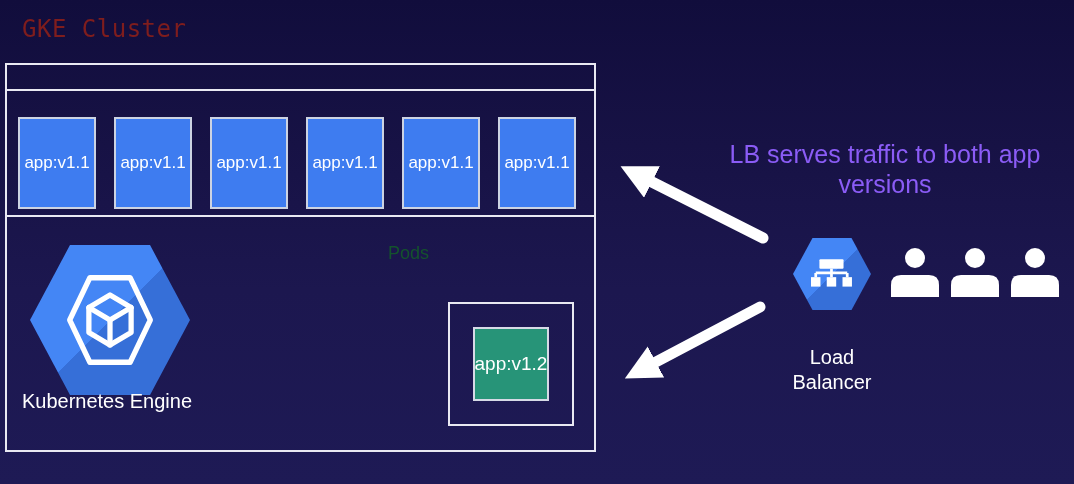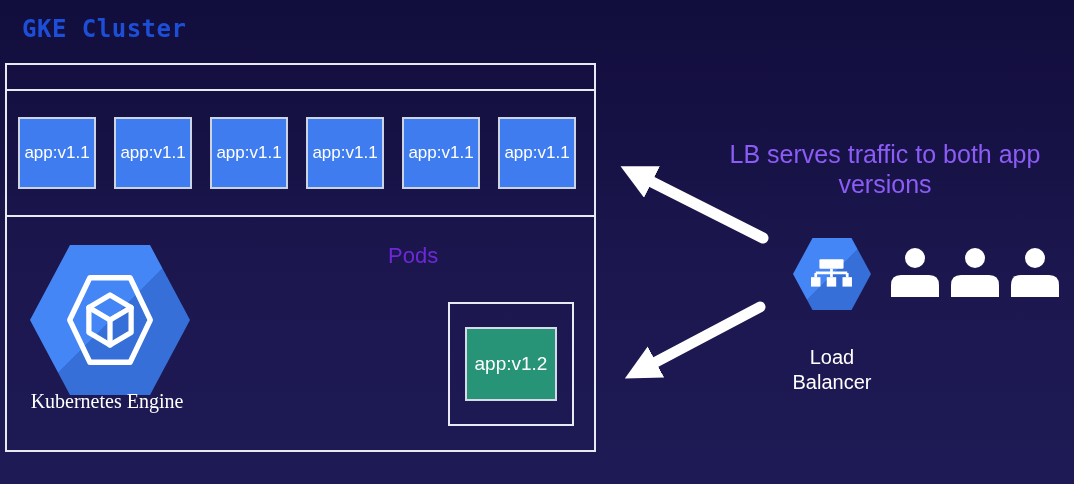"GKE Cluster" .diagram-title { color: #1d4ed8 -> #7f1d1d; font-weight: bold -> normal }
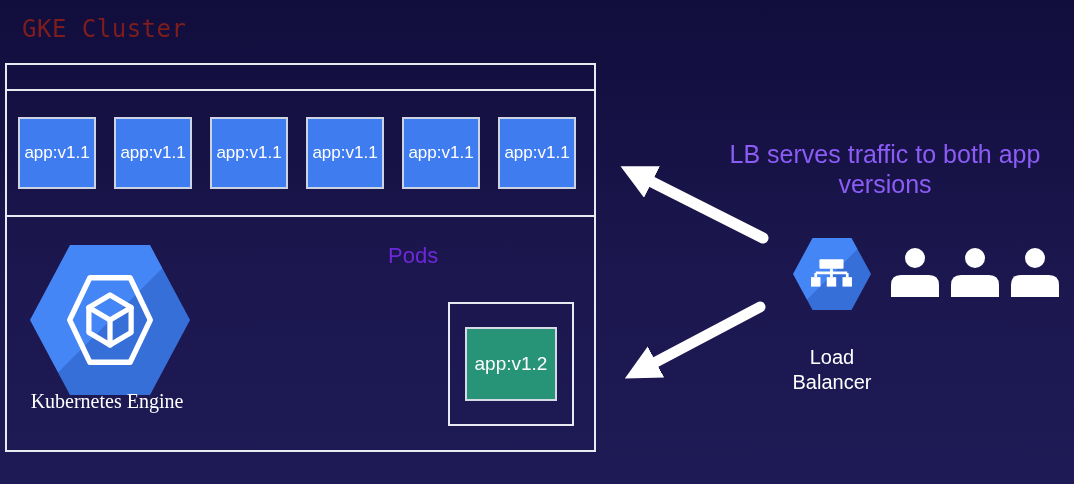"app:v1.1" .pod-v1 { height: 72px -> 92px }
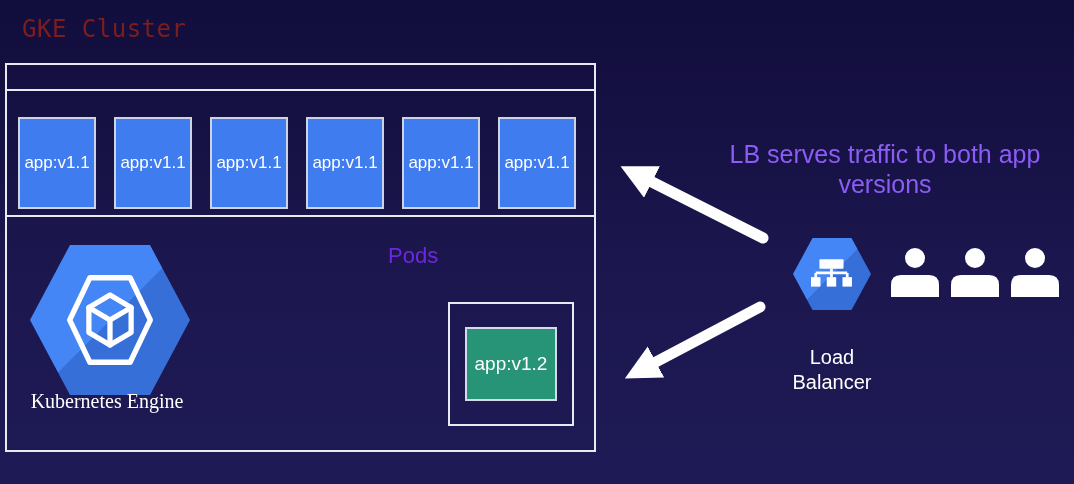"Pods" .pods-label { color: #6d28d9 -> #14532d; font-size: 22px -> 18px }
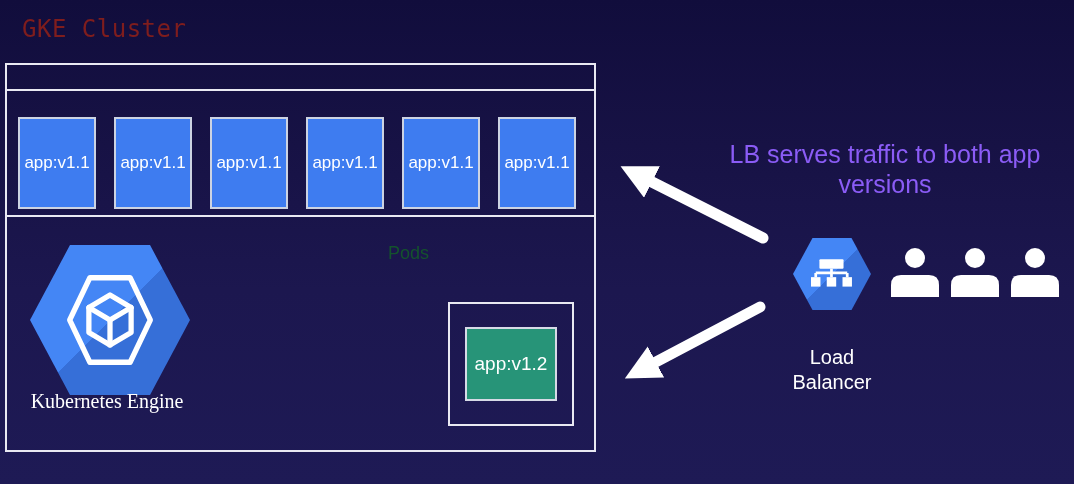"app:v1.2" .pod-v2 { width: 92px -> 76px }
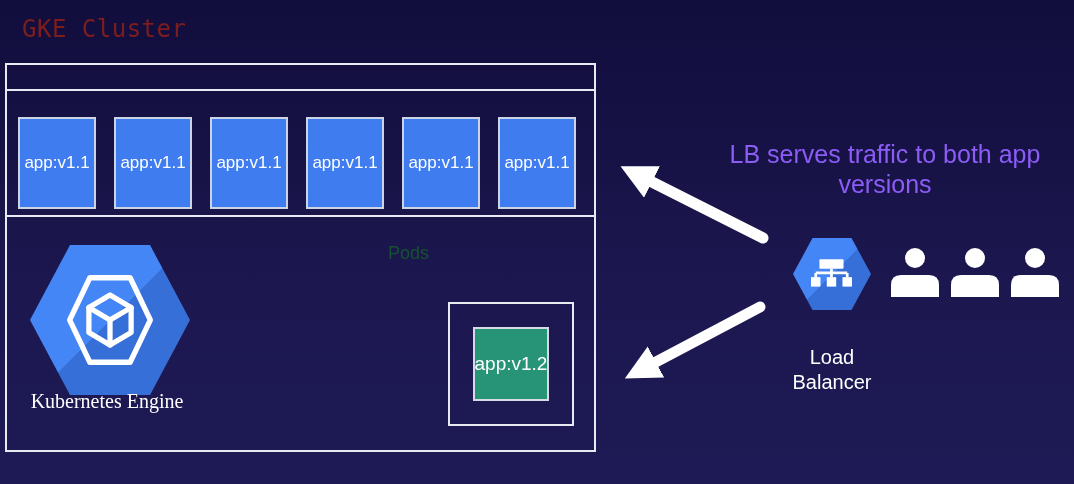"Kubernetes Engine" .gke-label { font-family: Liberation Serif, serif -> none }
